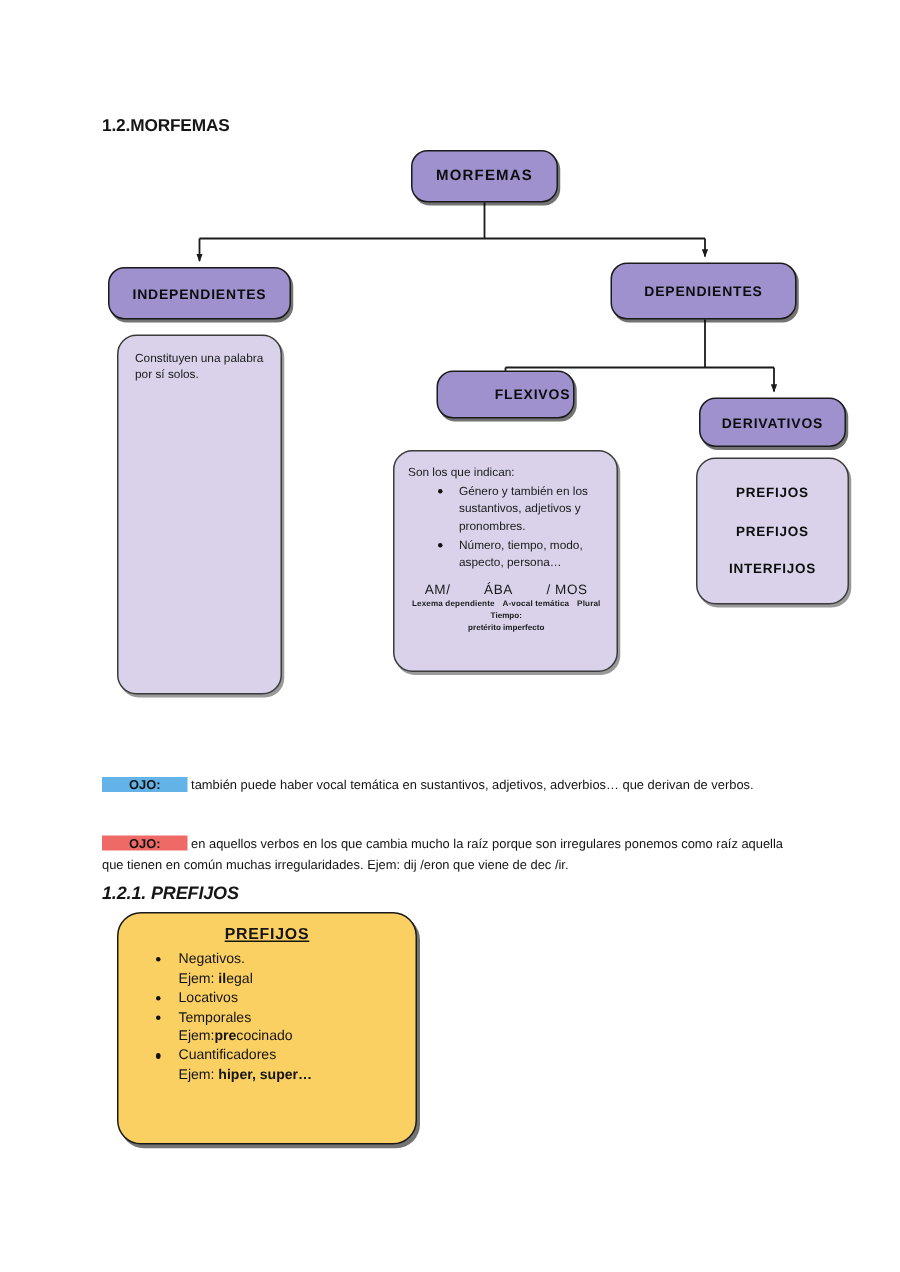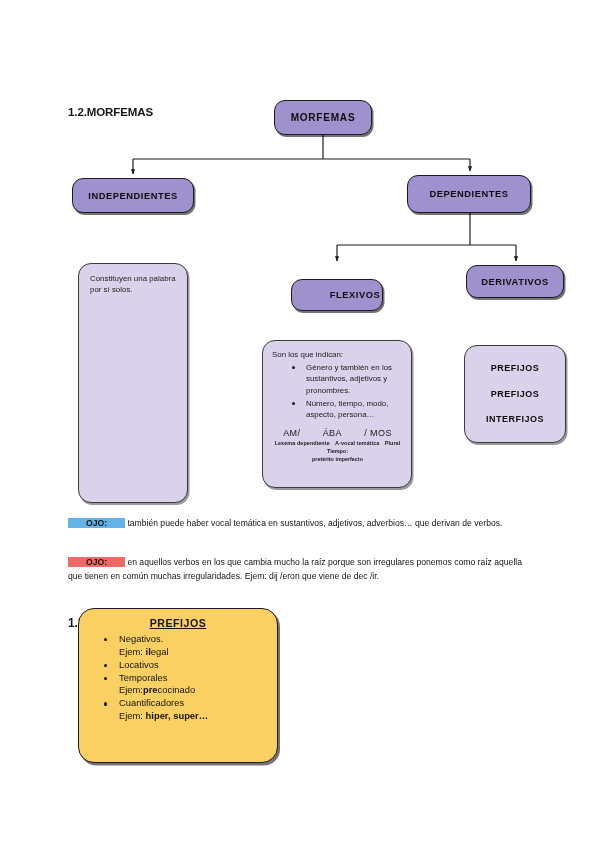"1.2.MORFEMAS" .heading { margin-top: 28px -> none }
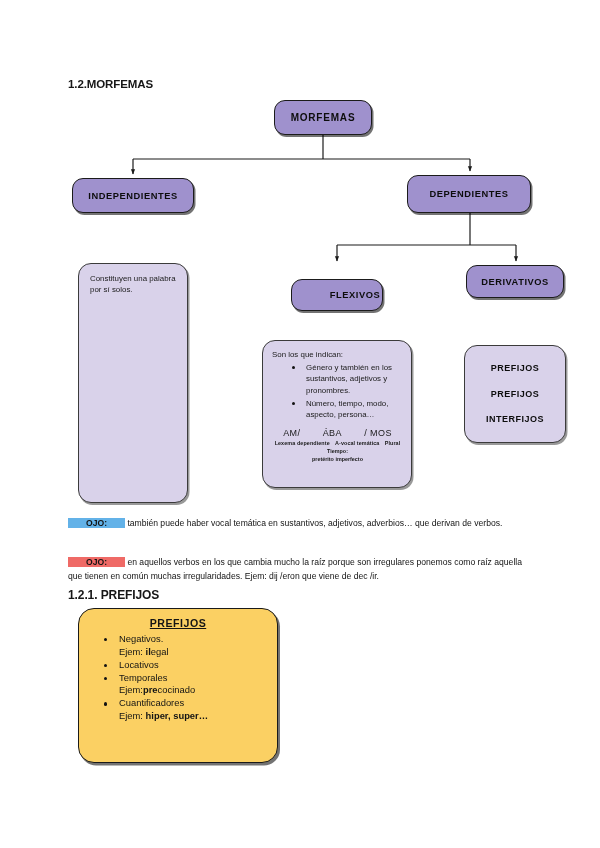"Constituyen una palabra por sí" .panel { margin-top: 40px -> none }
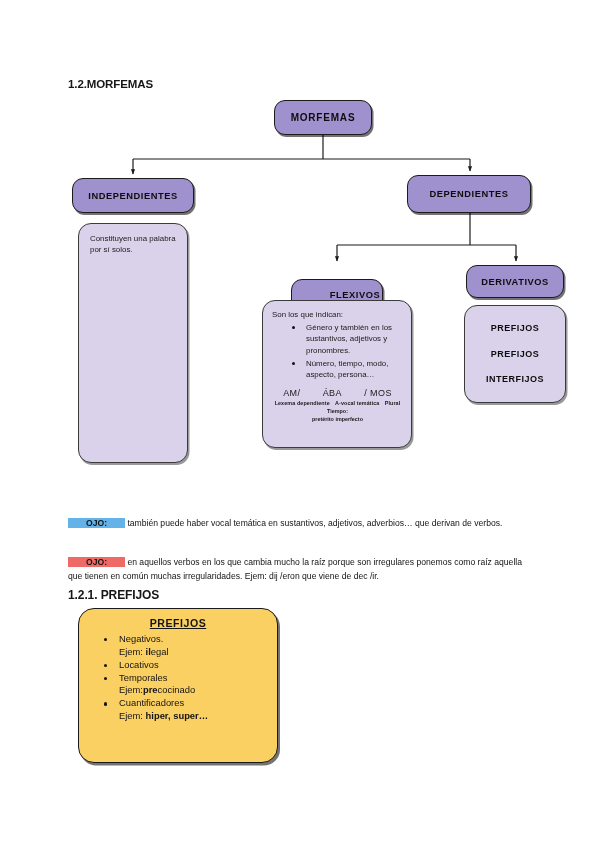"FLEXIVOS" #node-flexivos { top: 184px -> 152px }
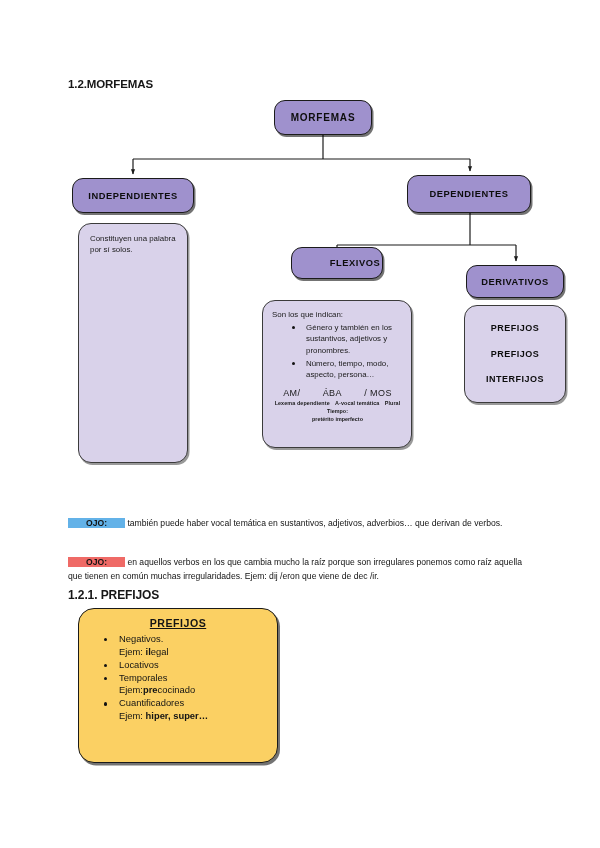"1.2.1. PREFIJOS" #h-prefijos { font-style: none -> italic }
